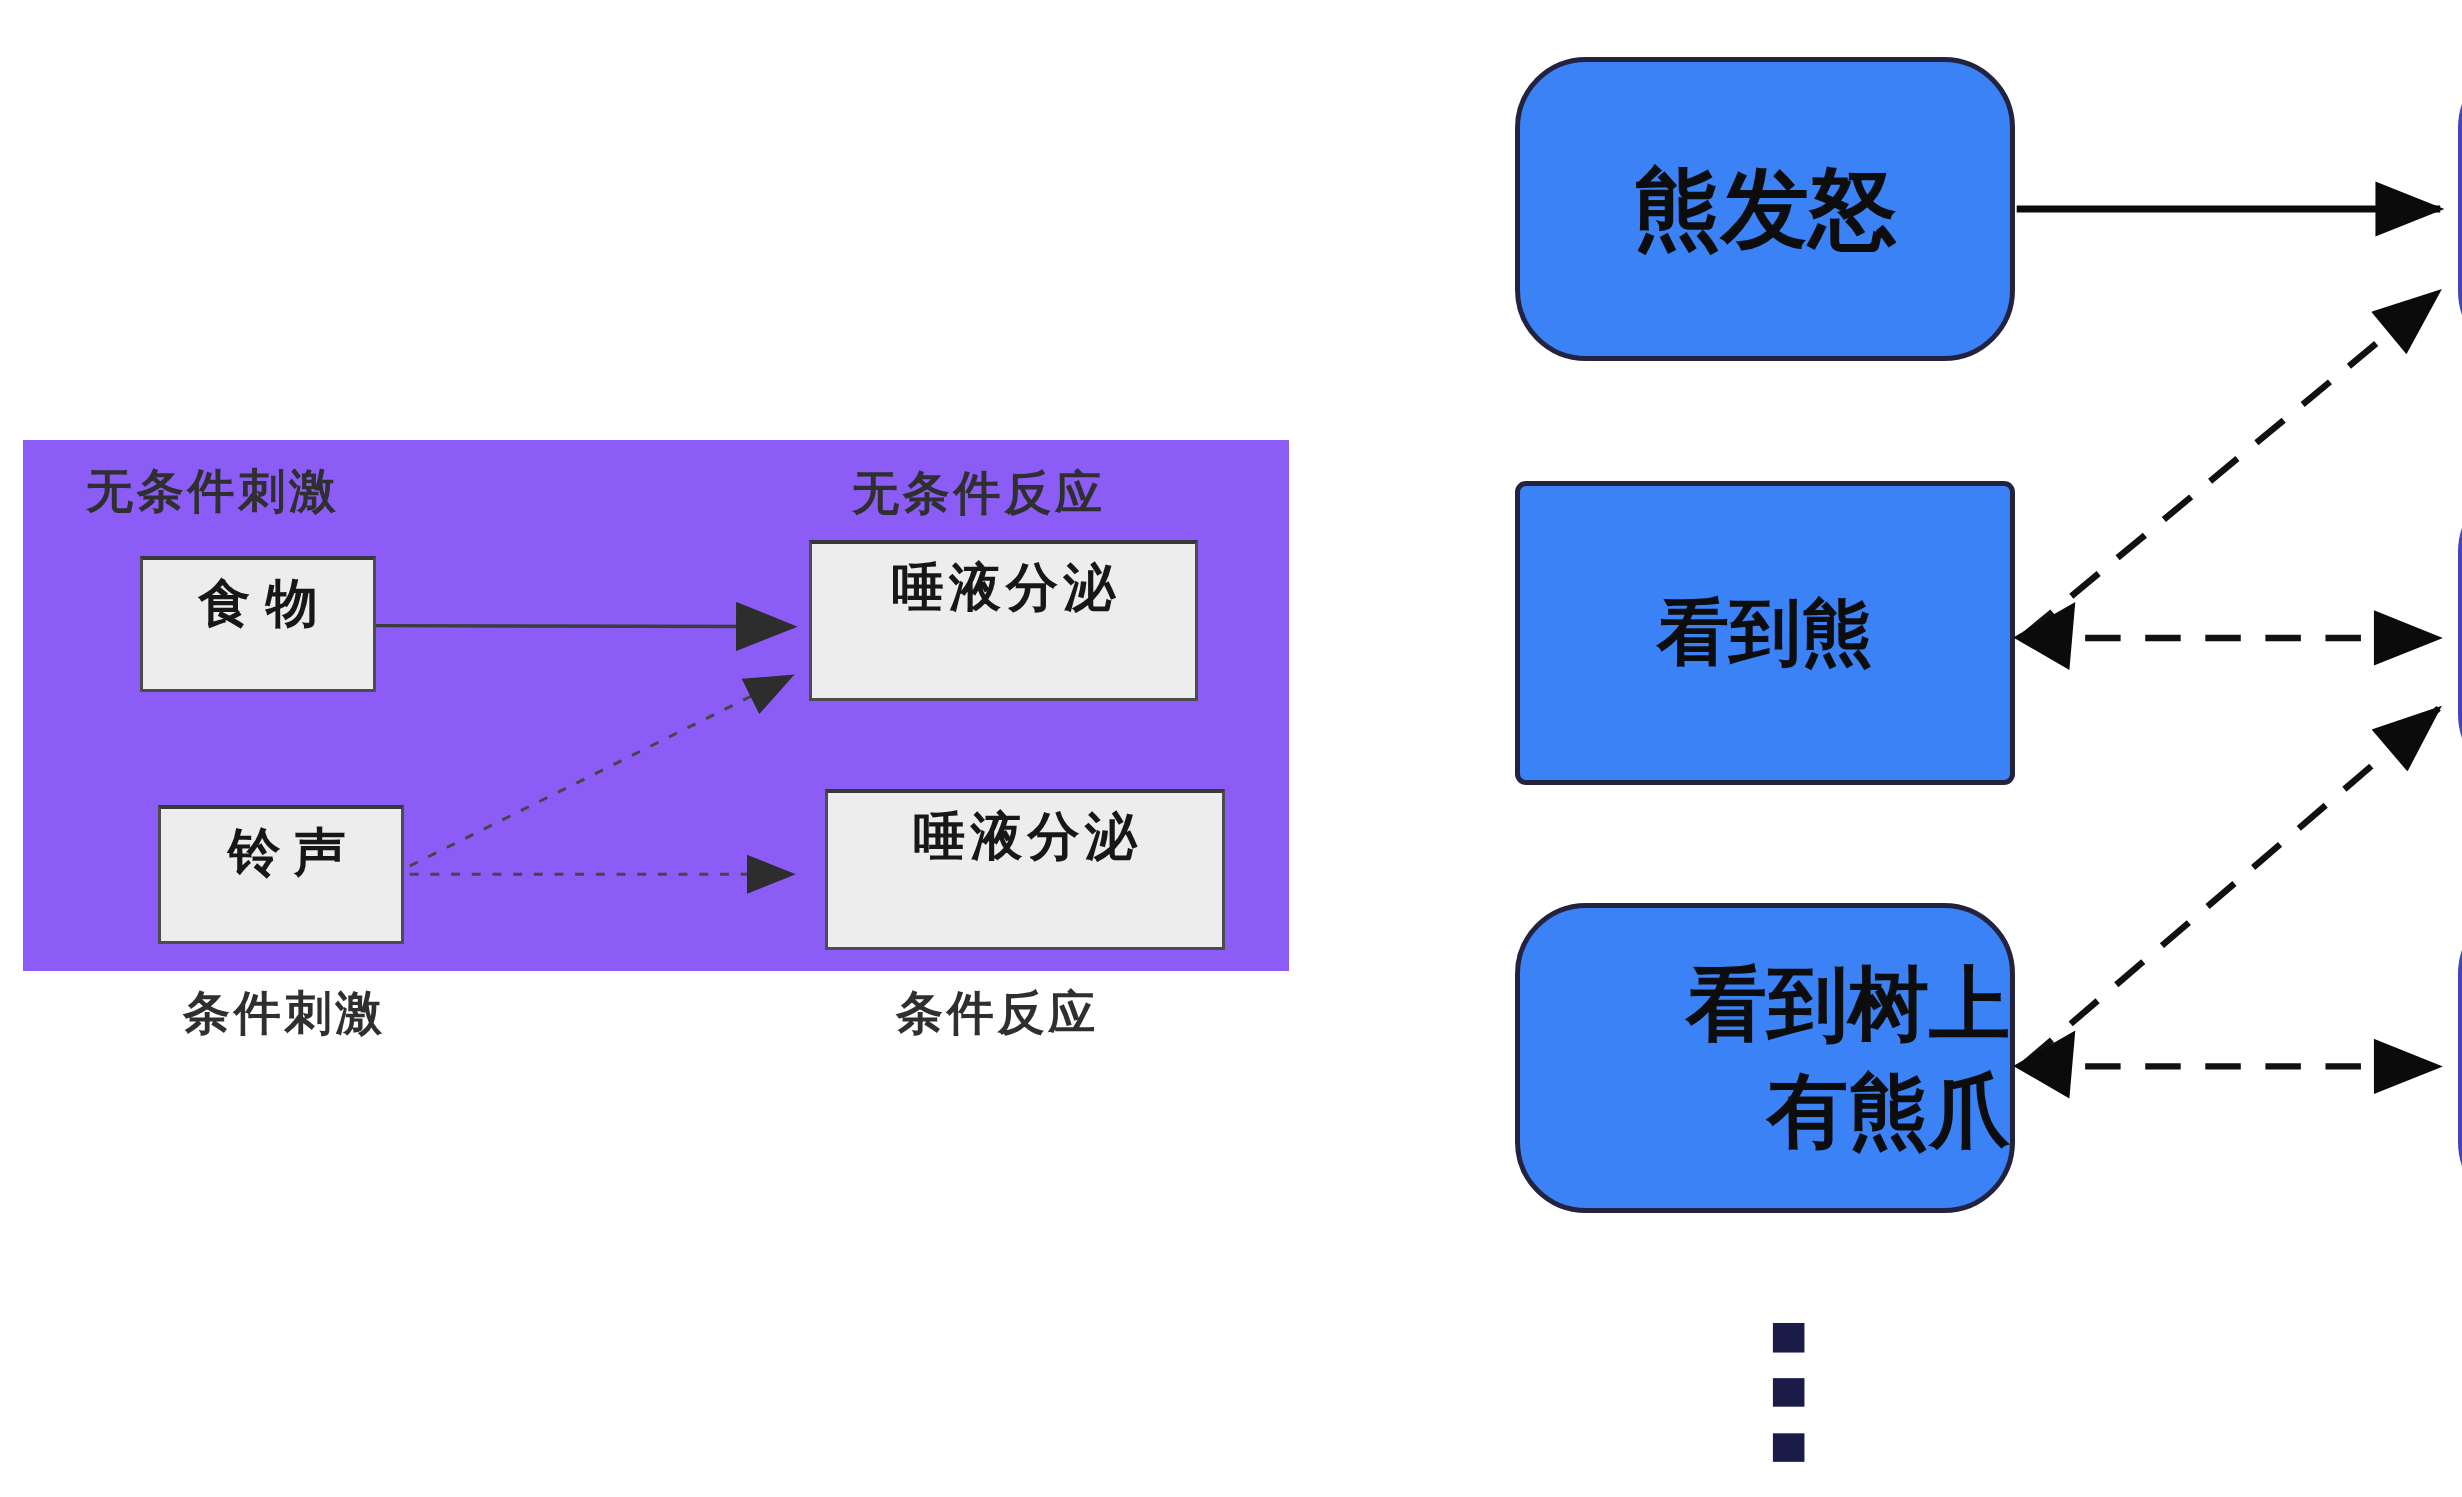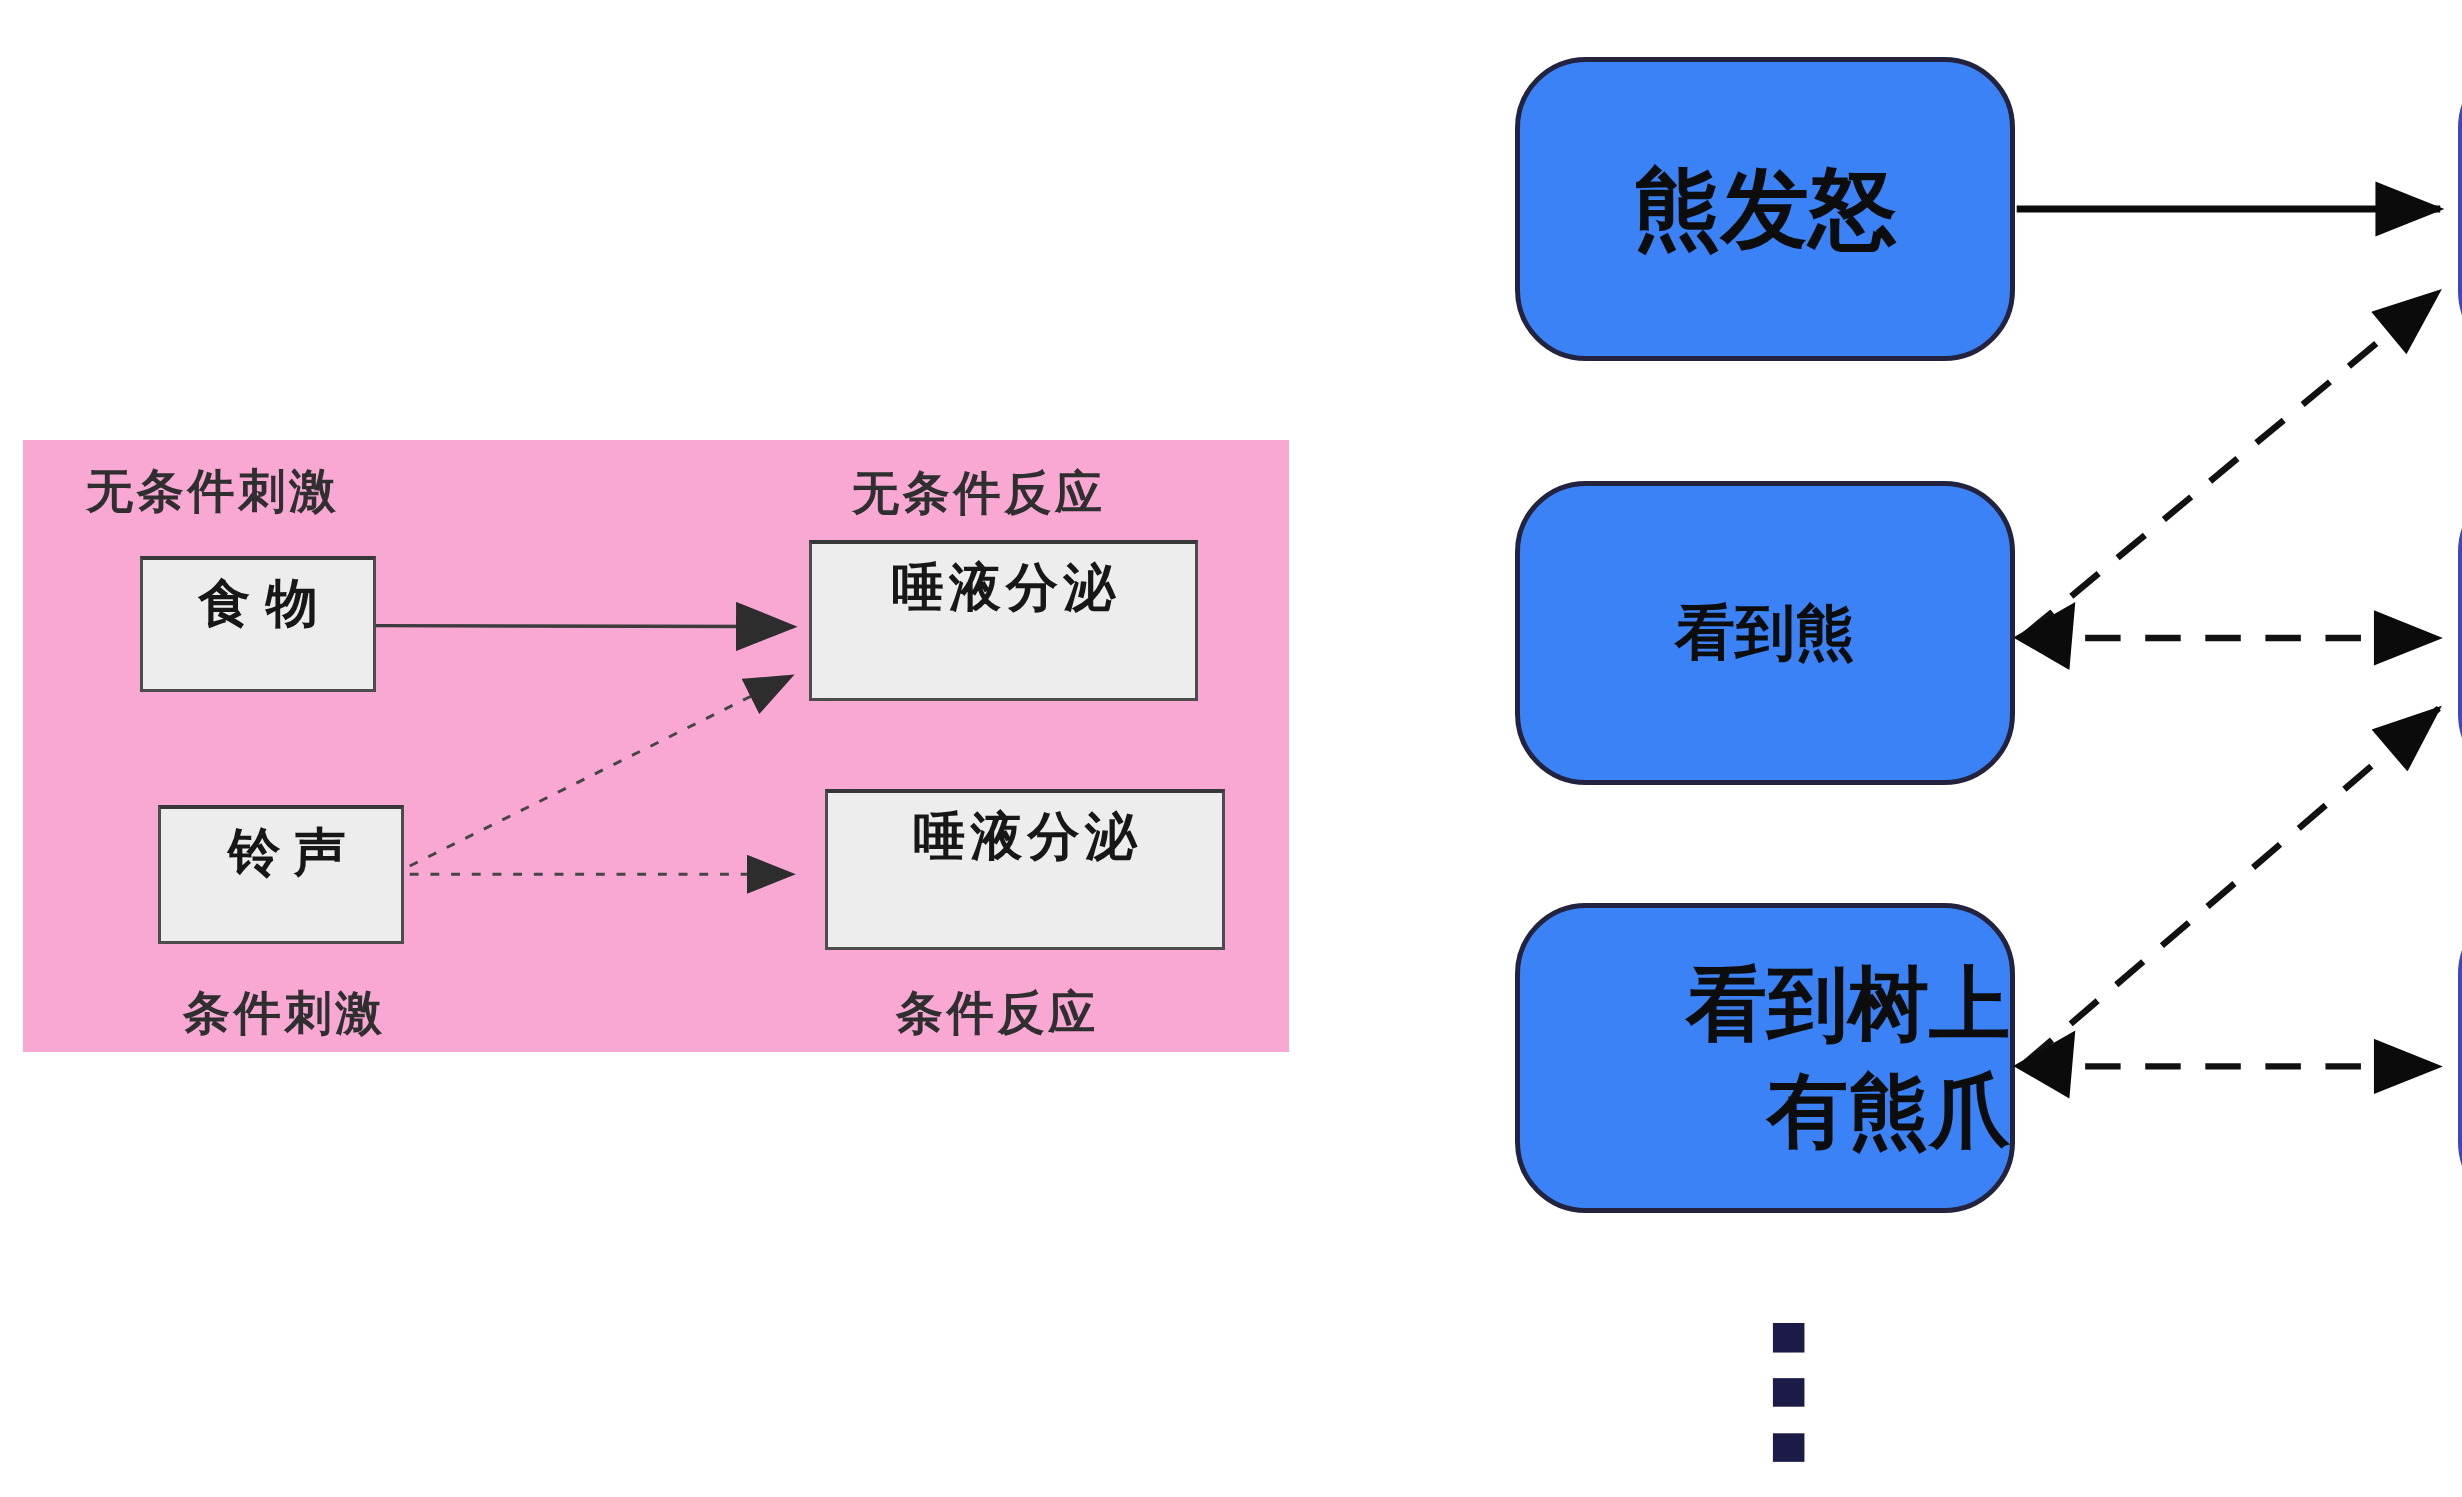"无条件刺激" .cond-panel { background: #f9a8d4 -> #8b5cf6; height: 612px -> 531px }
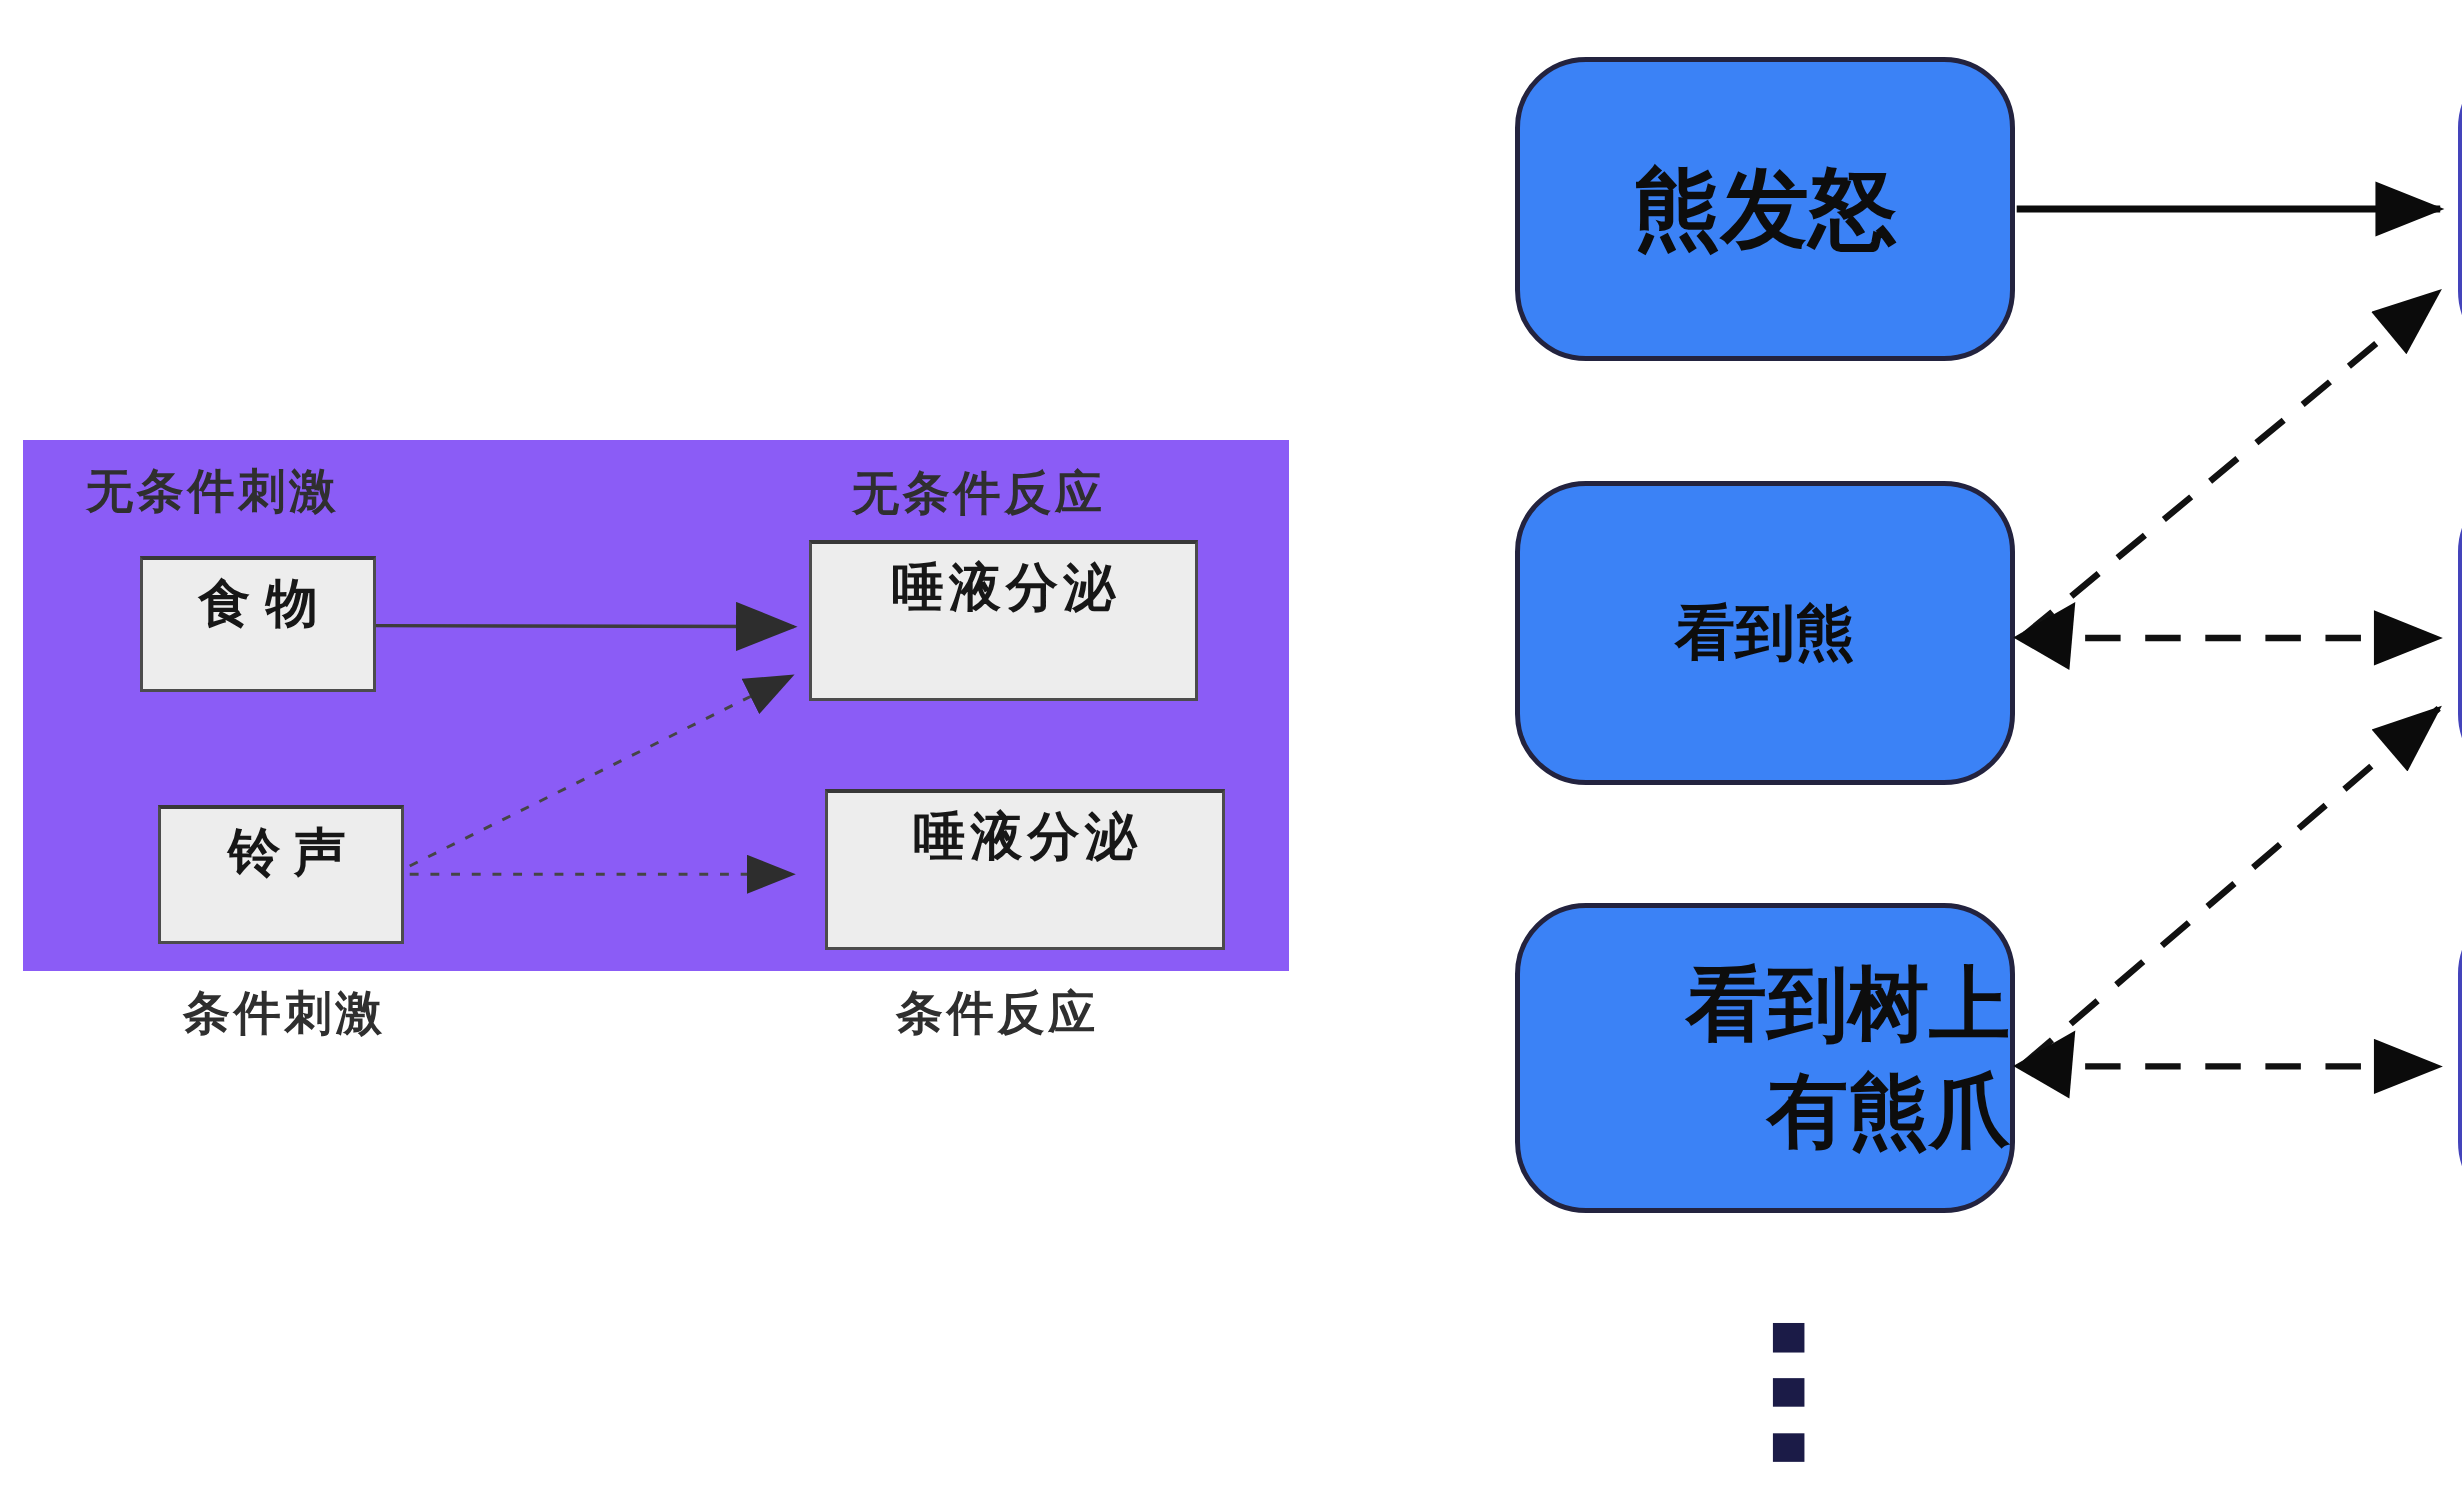"看到熊" .rb-2 { border-radius: none -> 11px; font-size: 60px -> 72px }
